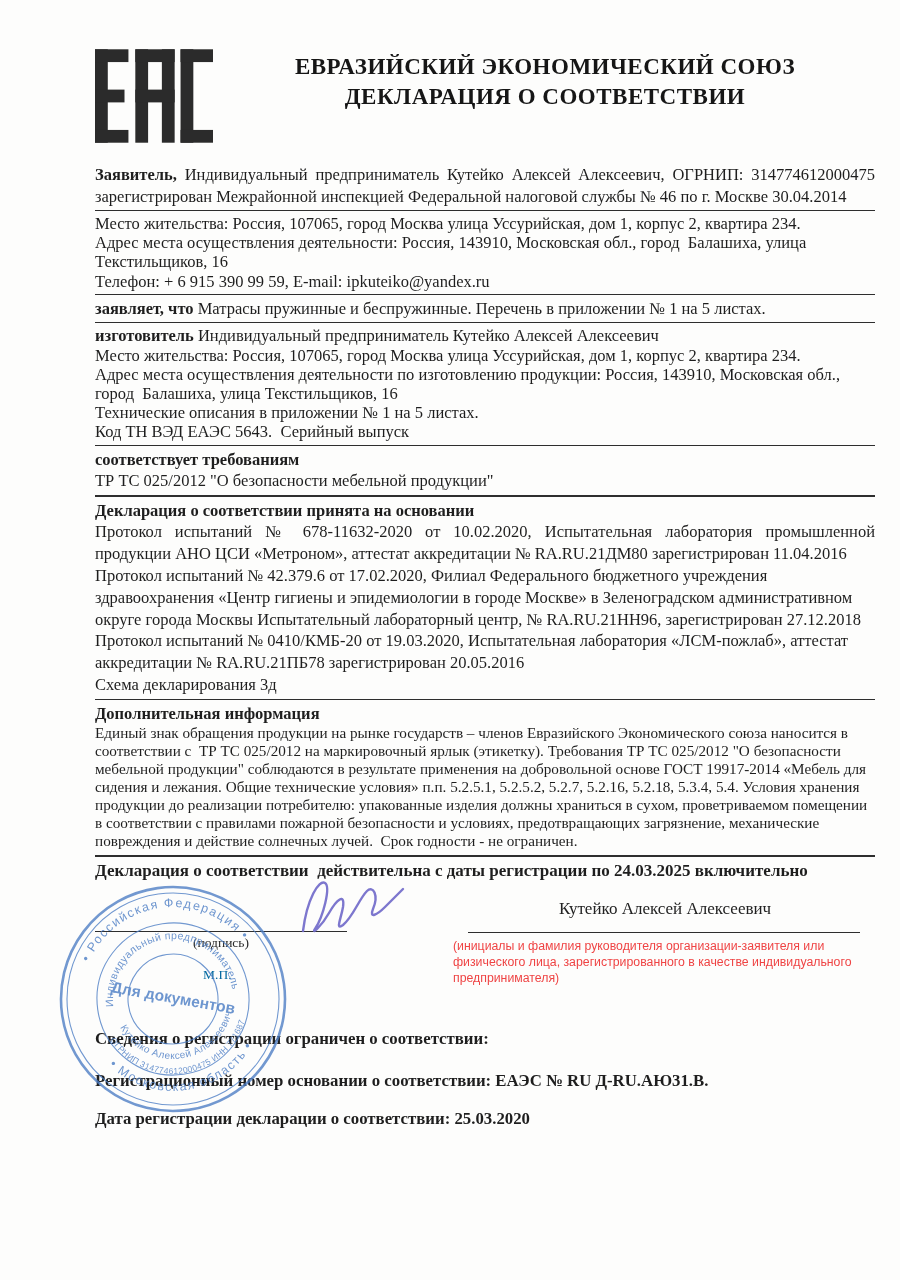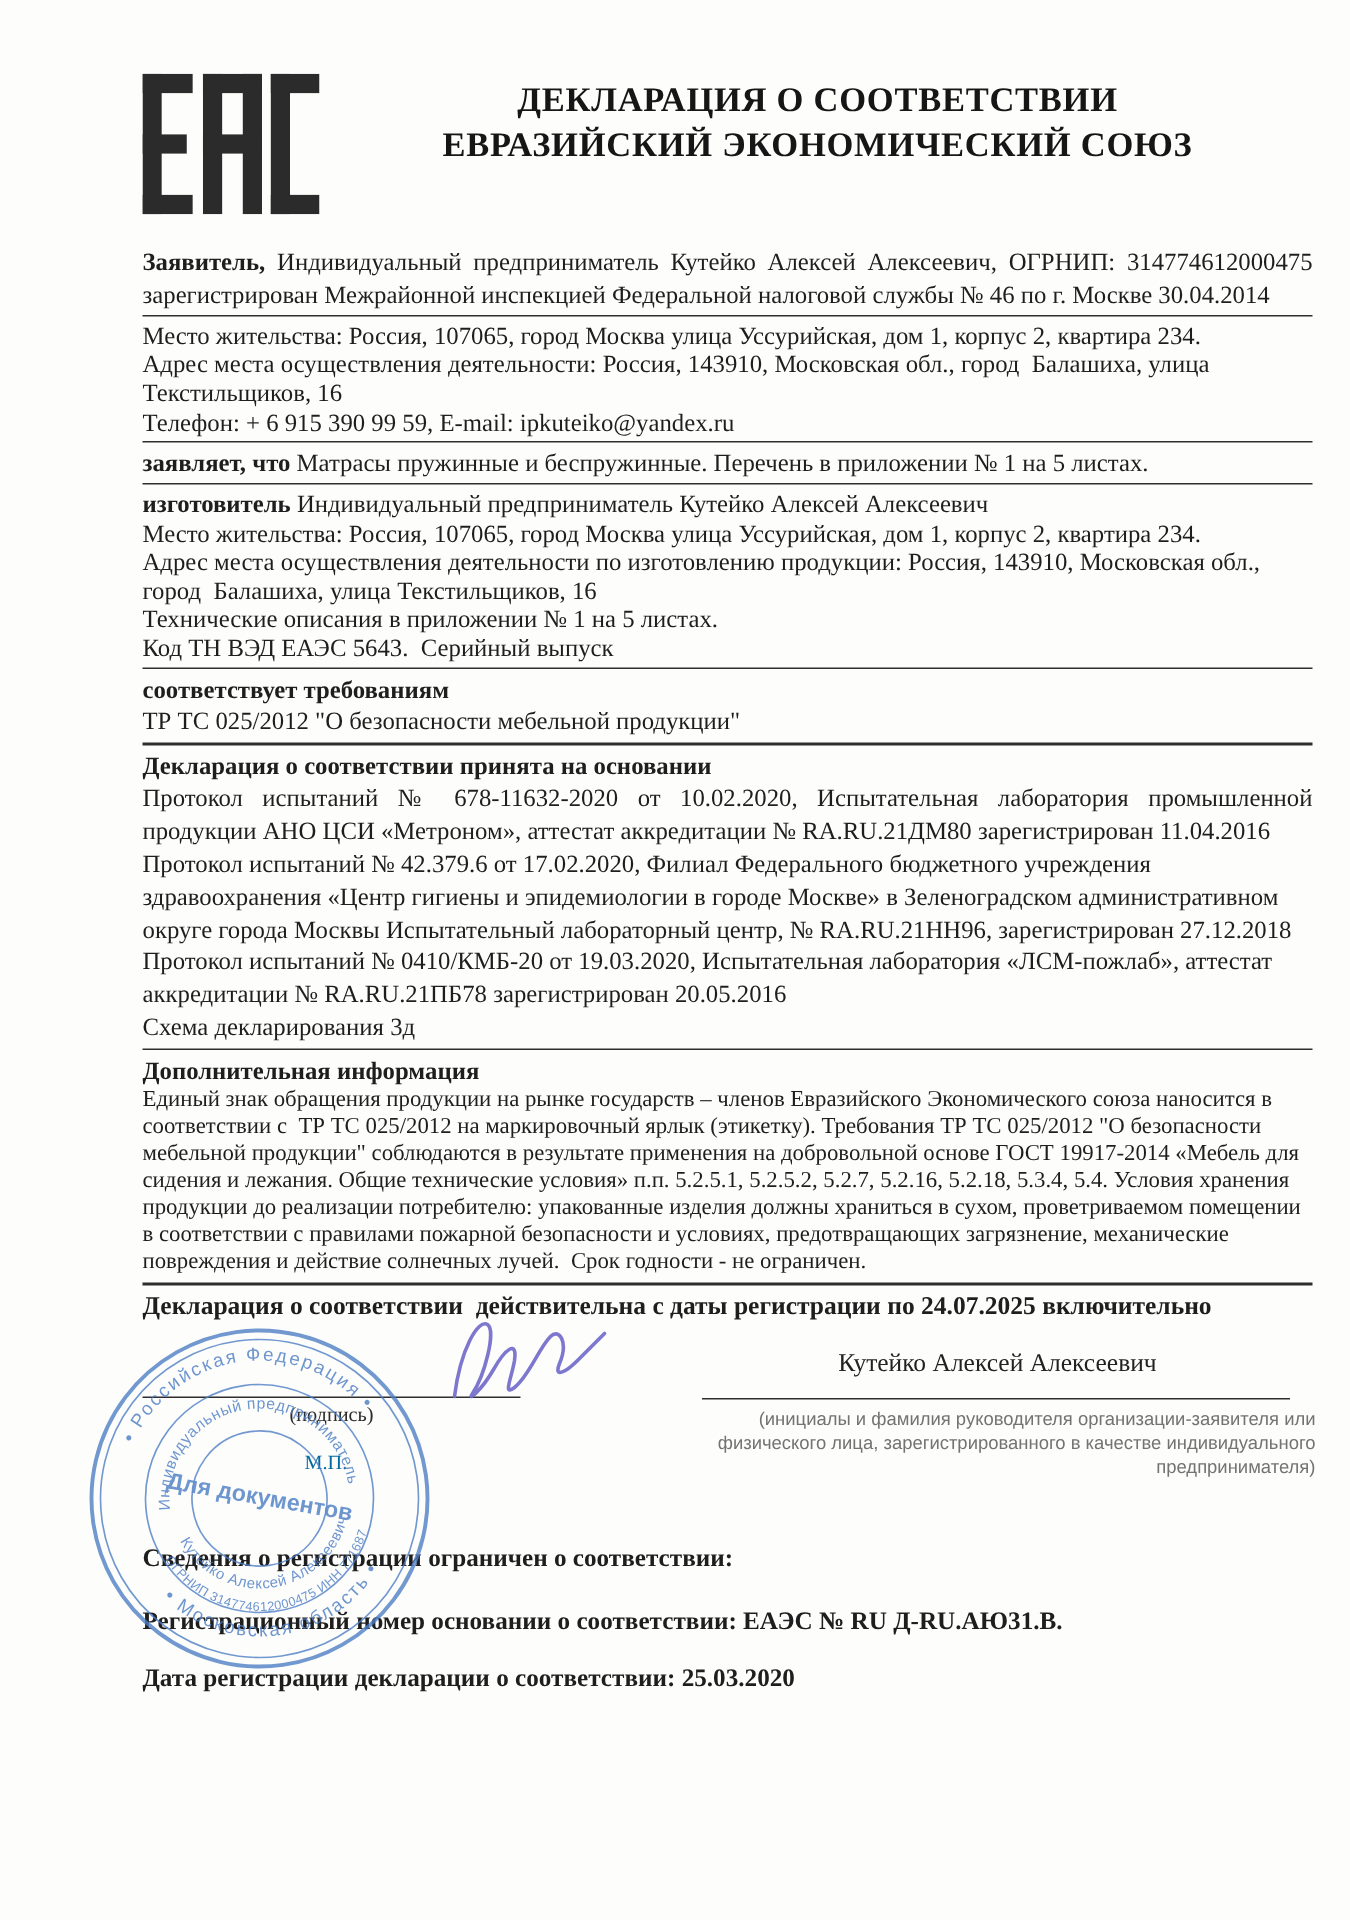"ДЕКЛАРАЦИЯ О СООТВЕТСТВИИ" div { order: before "ЕВРАЗИЙСКИЙ ЭКОНОМИЧЕСКИЙ СОЮЗ" -> after "ЕВРАЗИЙСКИЙ ЭКОНОМИЧЕСКИЙ СОЮЗ" }
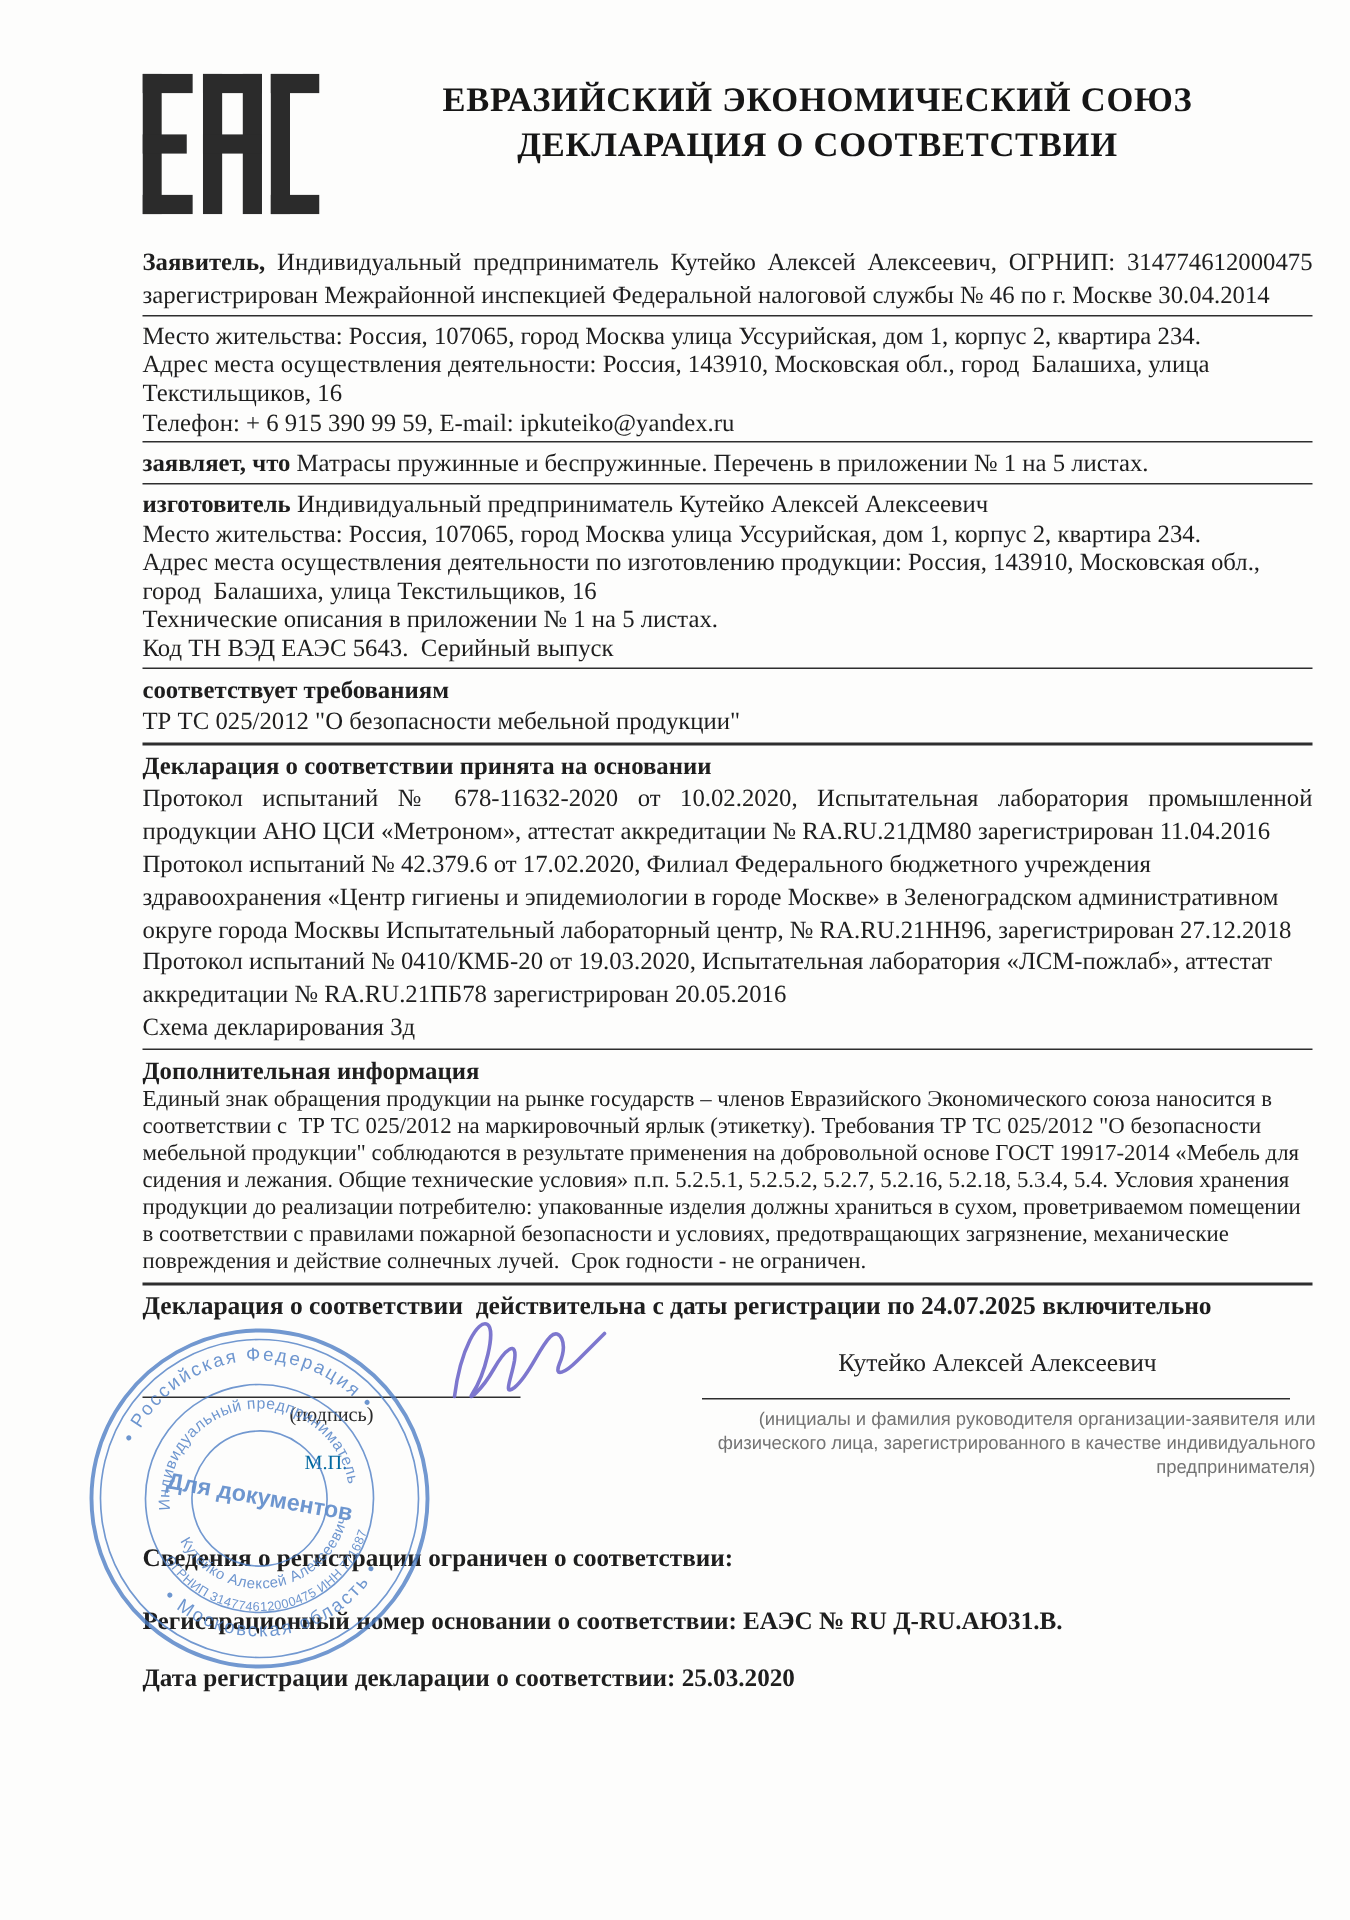"Декларация о соответствии действительна" p.b { text: 24.07.2025 -> 24.03.2025 }
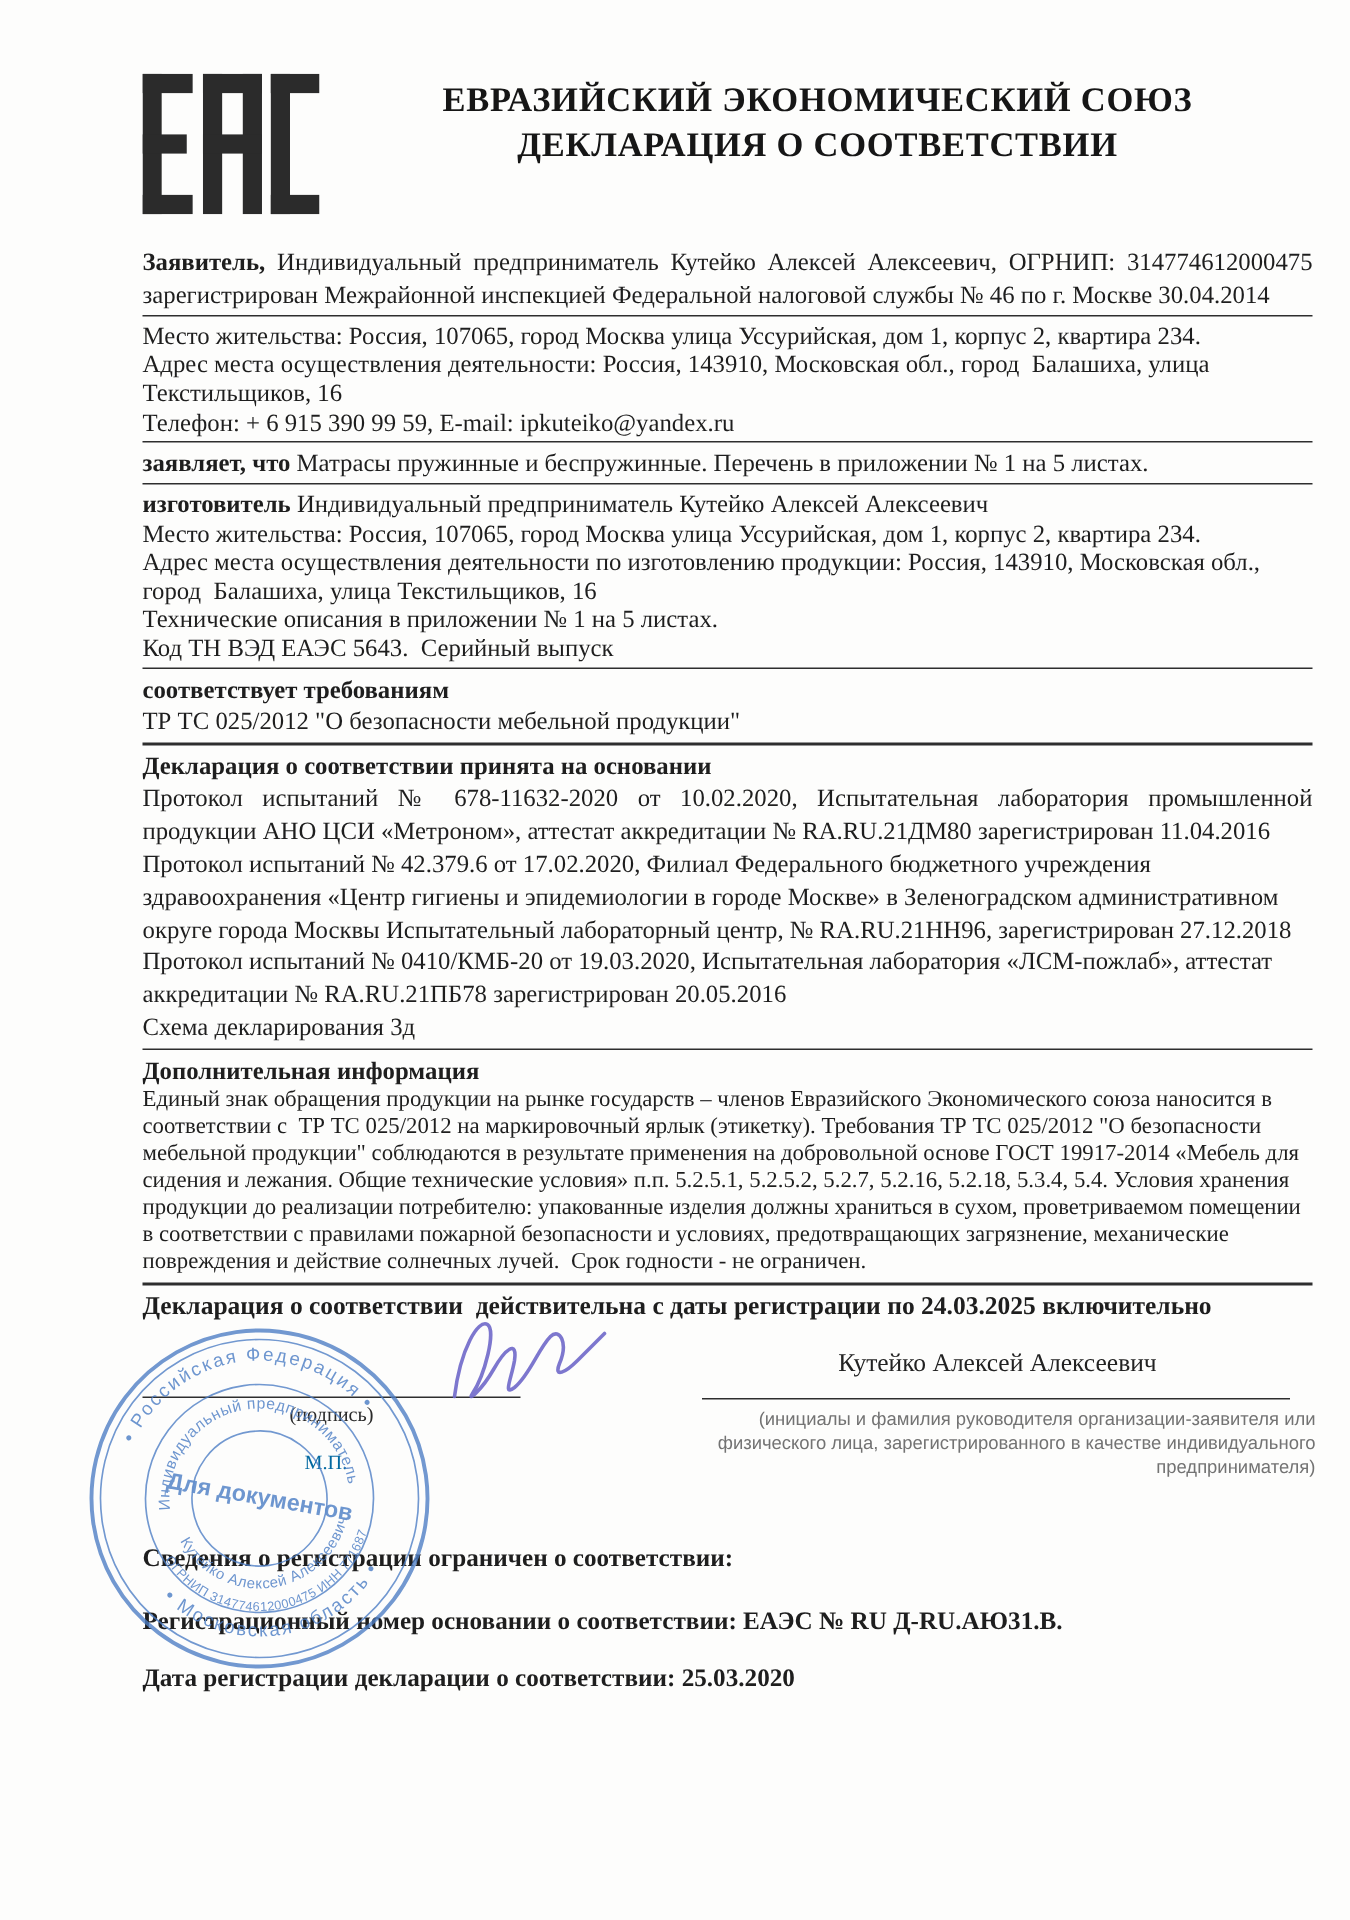"(инициалы и фамилия руководителя" .sig-caption { color: #737373 -> #ef4444; text-align: right -> left }
